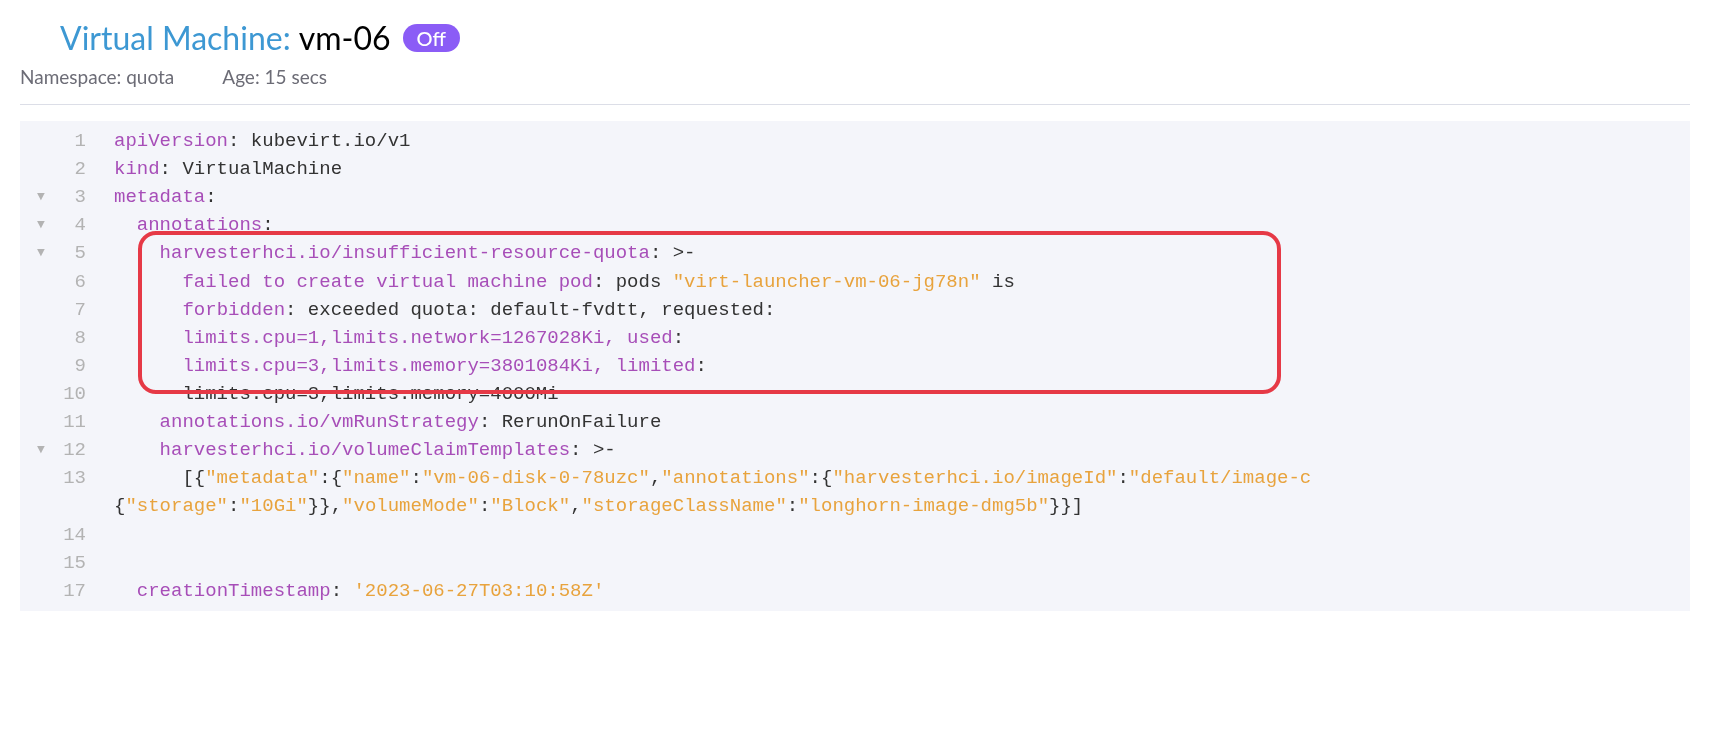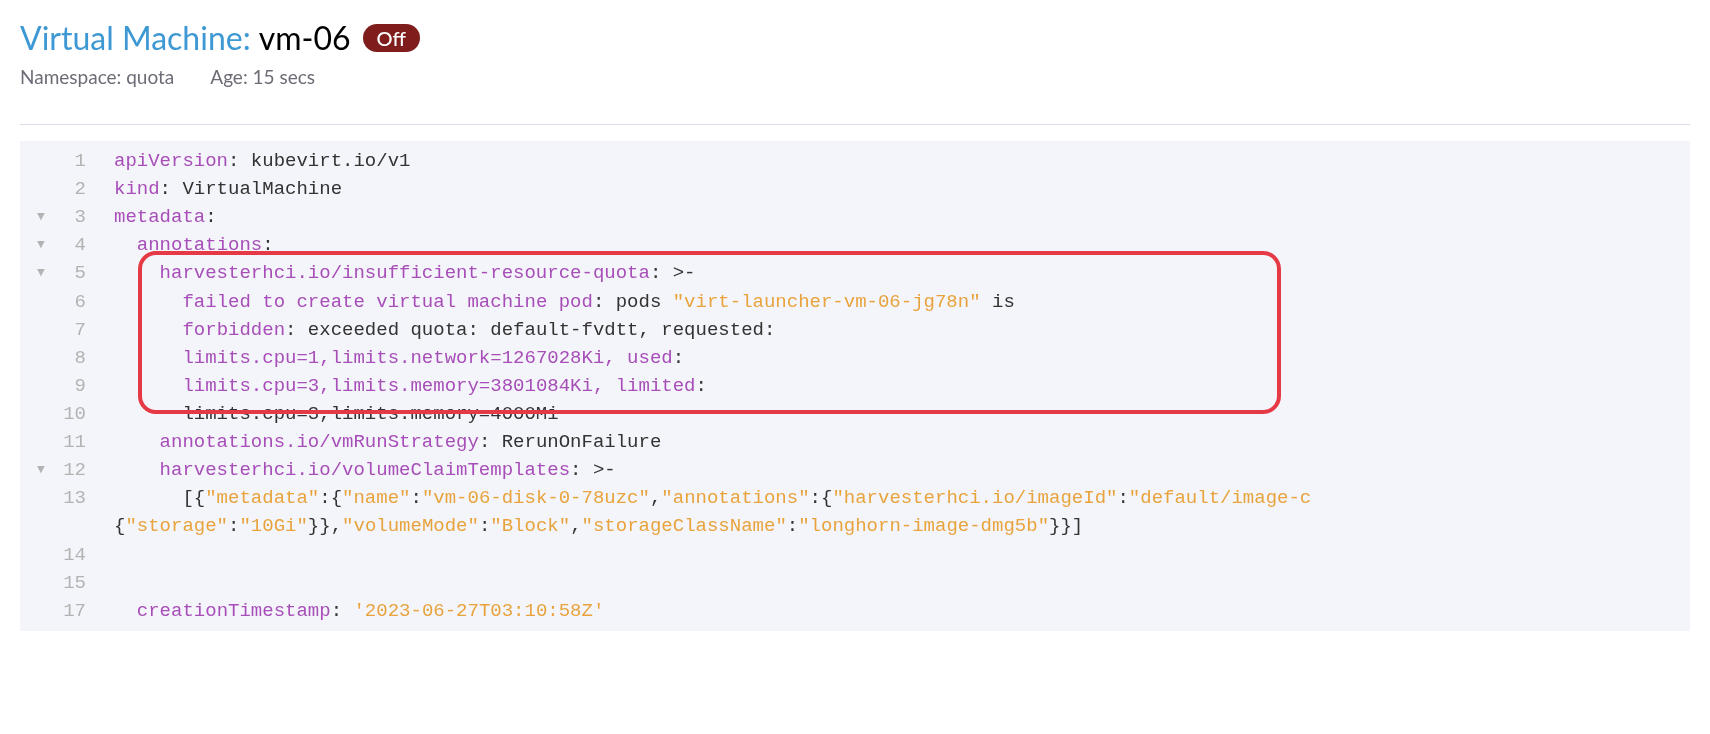"Virtual Machine:" .title-prefix { margin-left: none -> 40px }
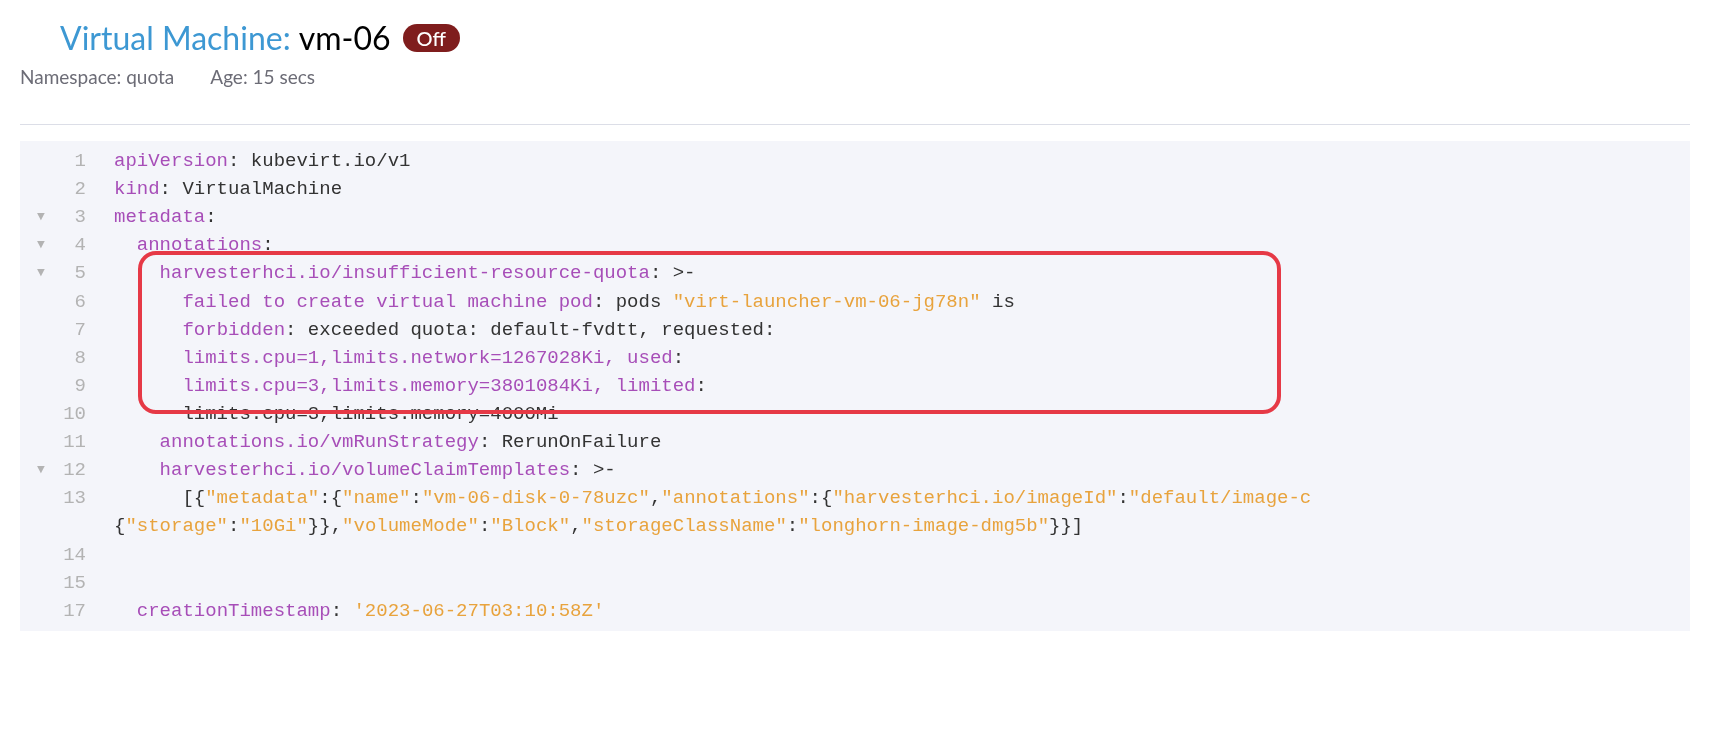"Off" .status-badge { background: #7f1d1d -> #8b5cf6 }
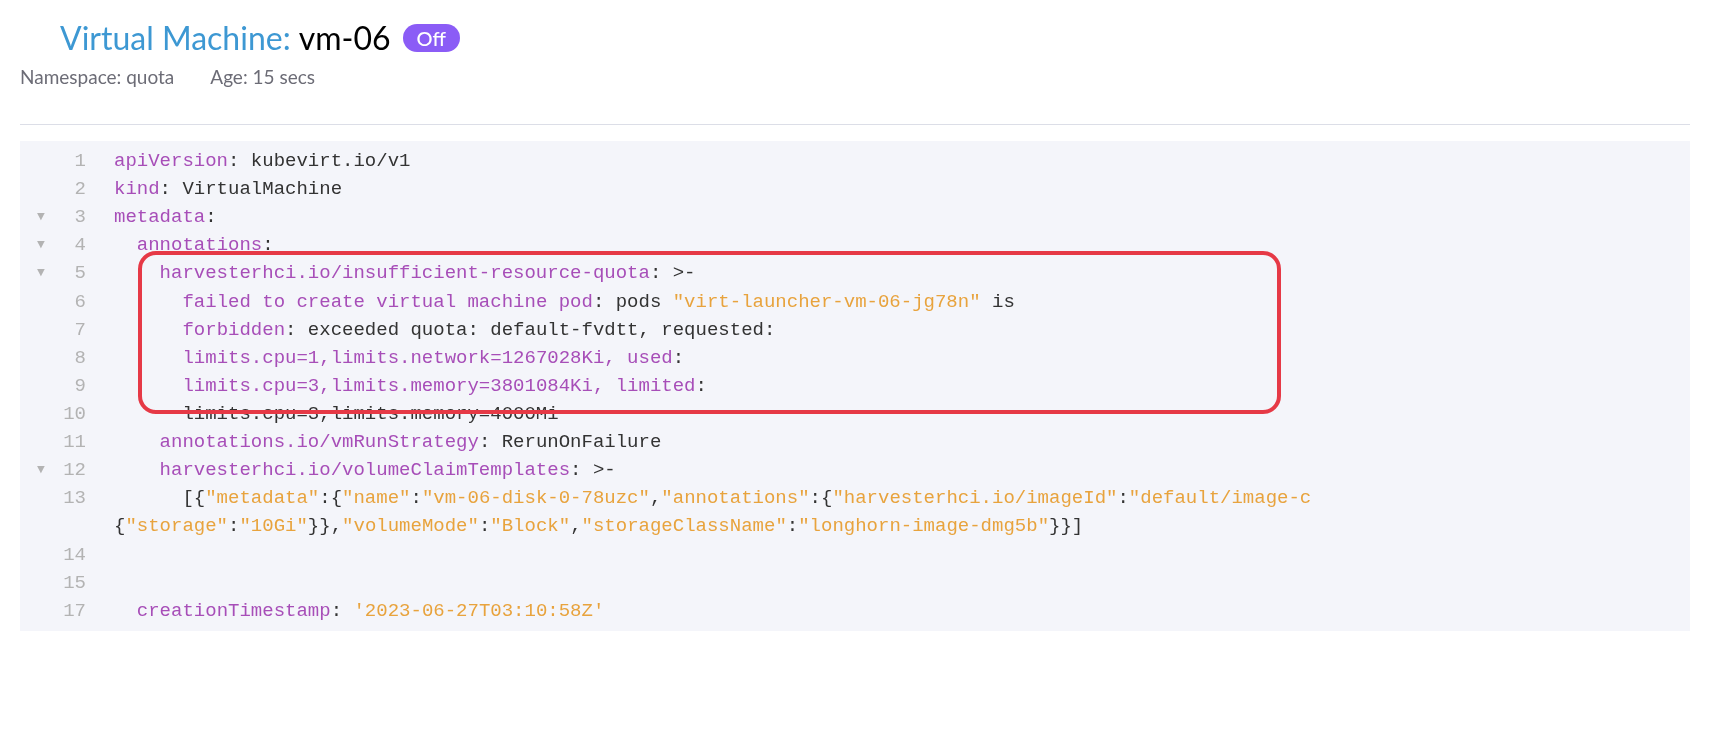"Namespace: quota" .meta-row { gap: 36px -> 48px; margin-bottom: 36px -> 16px }
